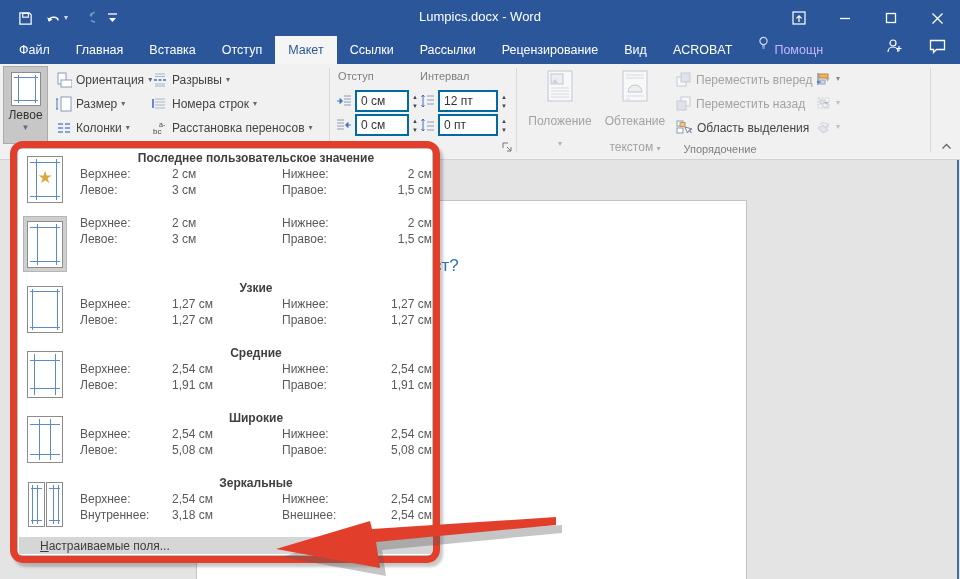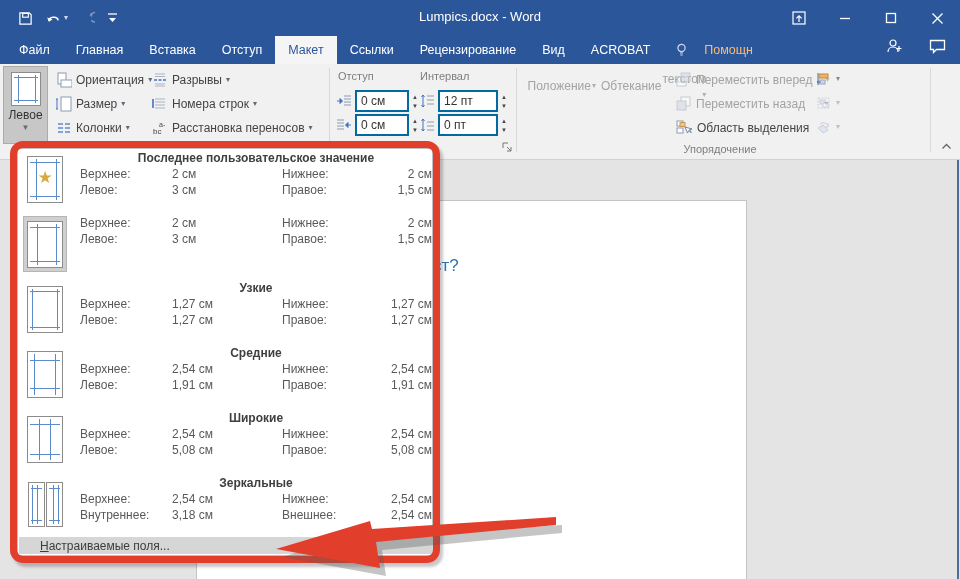"Рассылки" span.tab { html: none -> <span>Рассылки</span> }
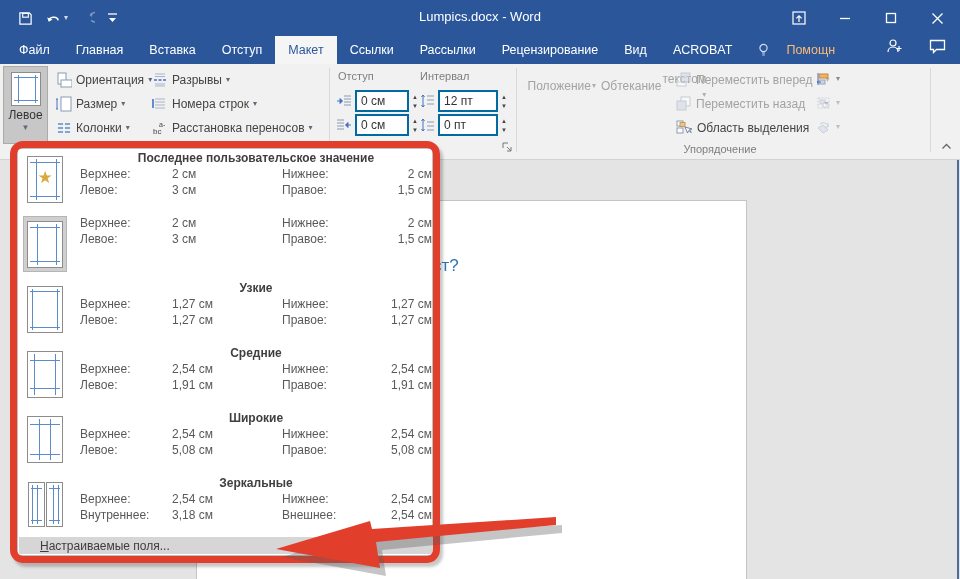"Помощн" .tab.dim { align-items: center -> none; color: #fdba74 -> #c4b5fd; gap: 17px -> 5px }
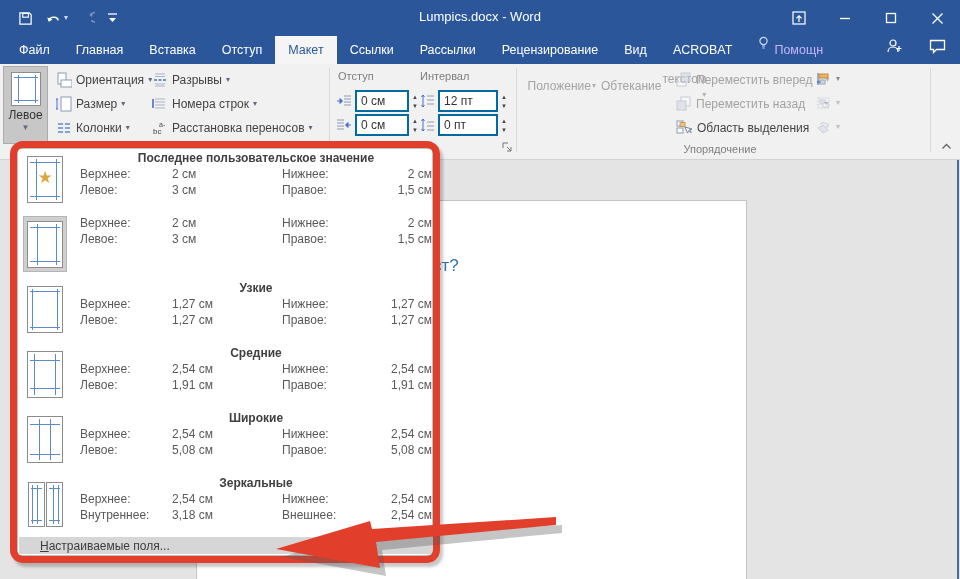"Положение" .bigbtn2 { flex-direction: row -> column; gap: 1px -> 12px }
